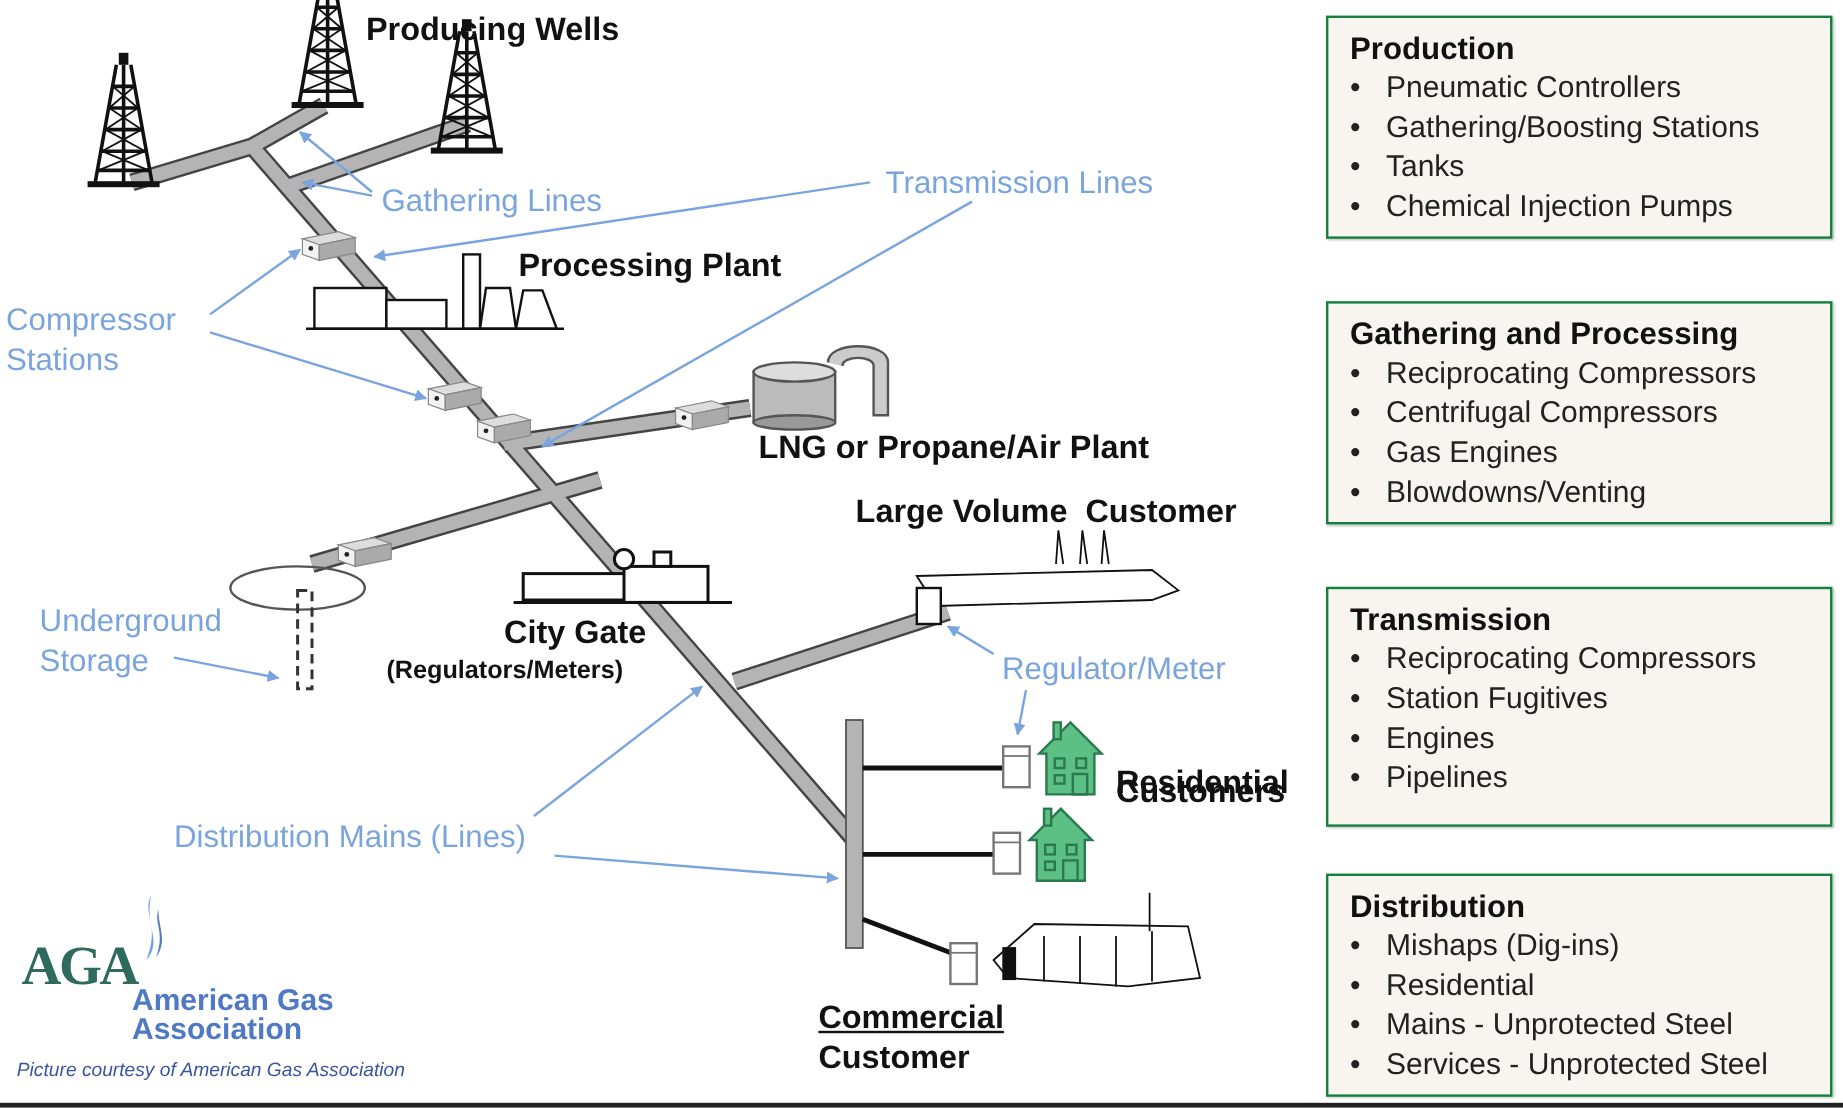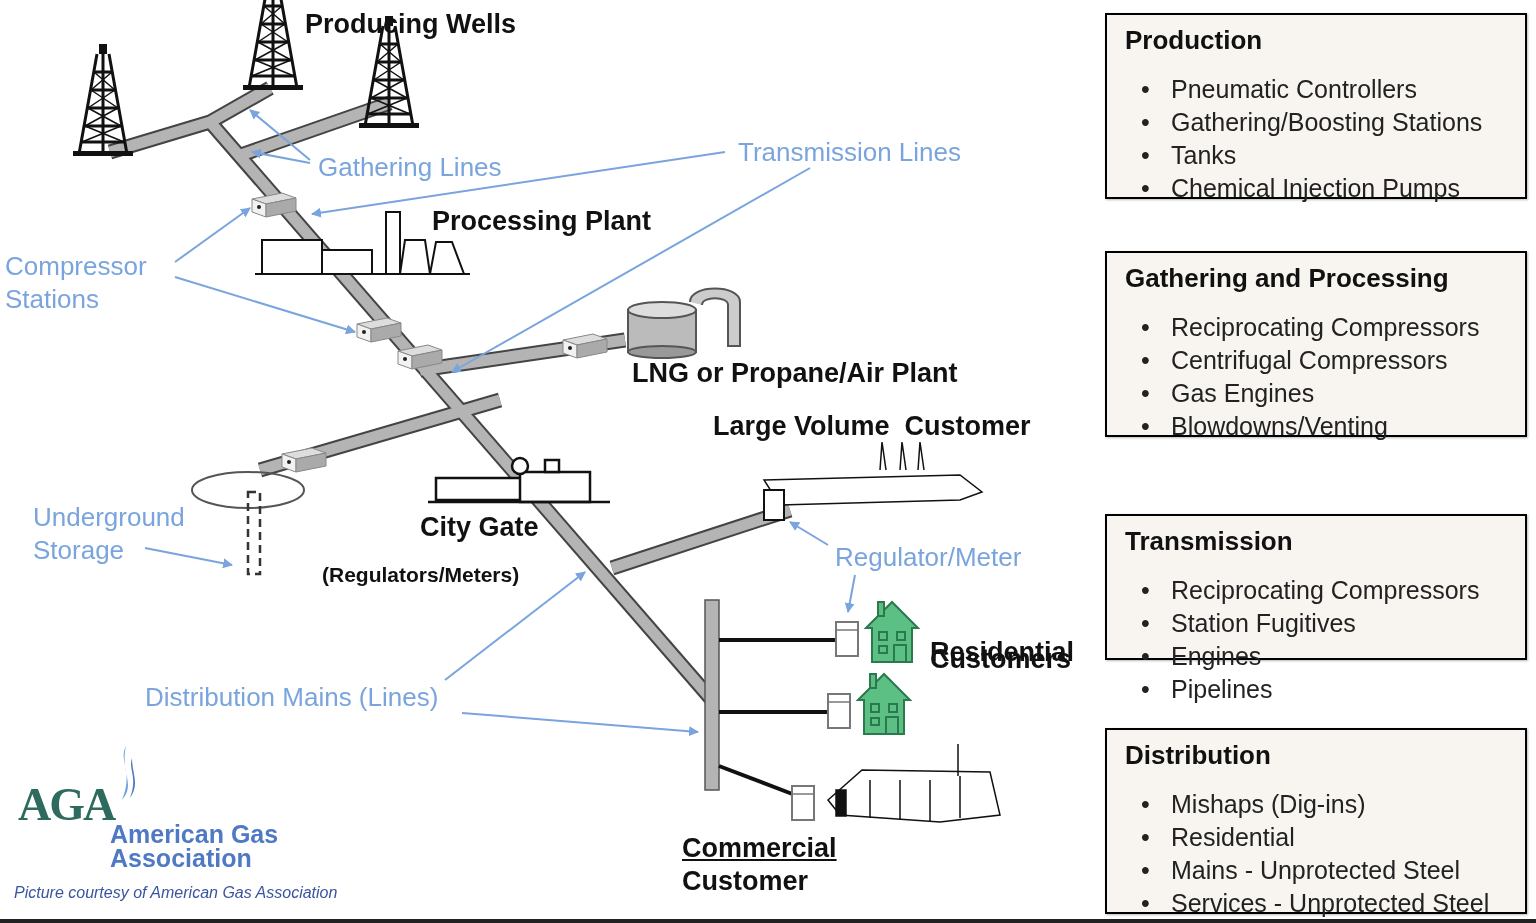"Production" .box { border: 2px solid #000000 -> 2px solid #15803d }
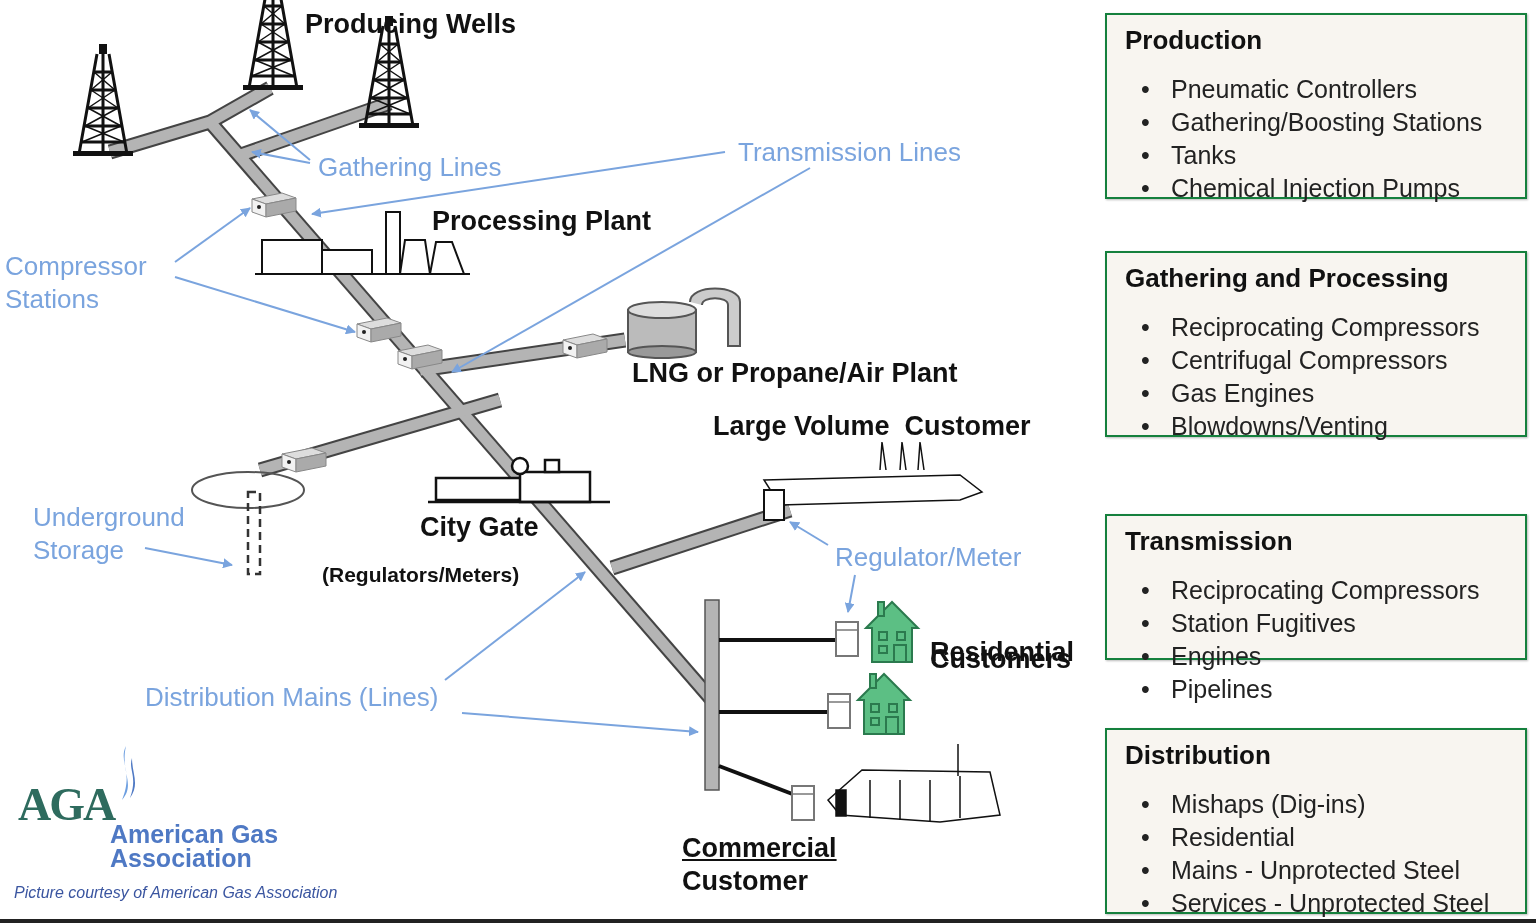"Pneumatic Controllers" .box ul { margin: 16px -> 0 }
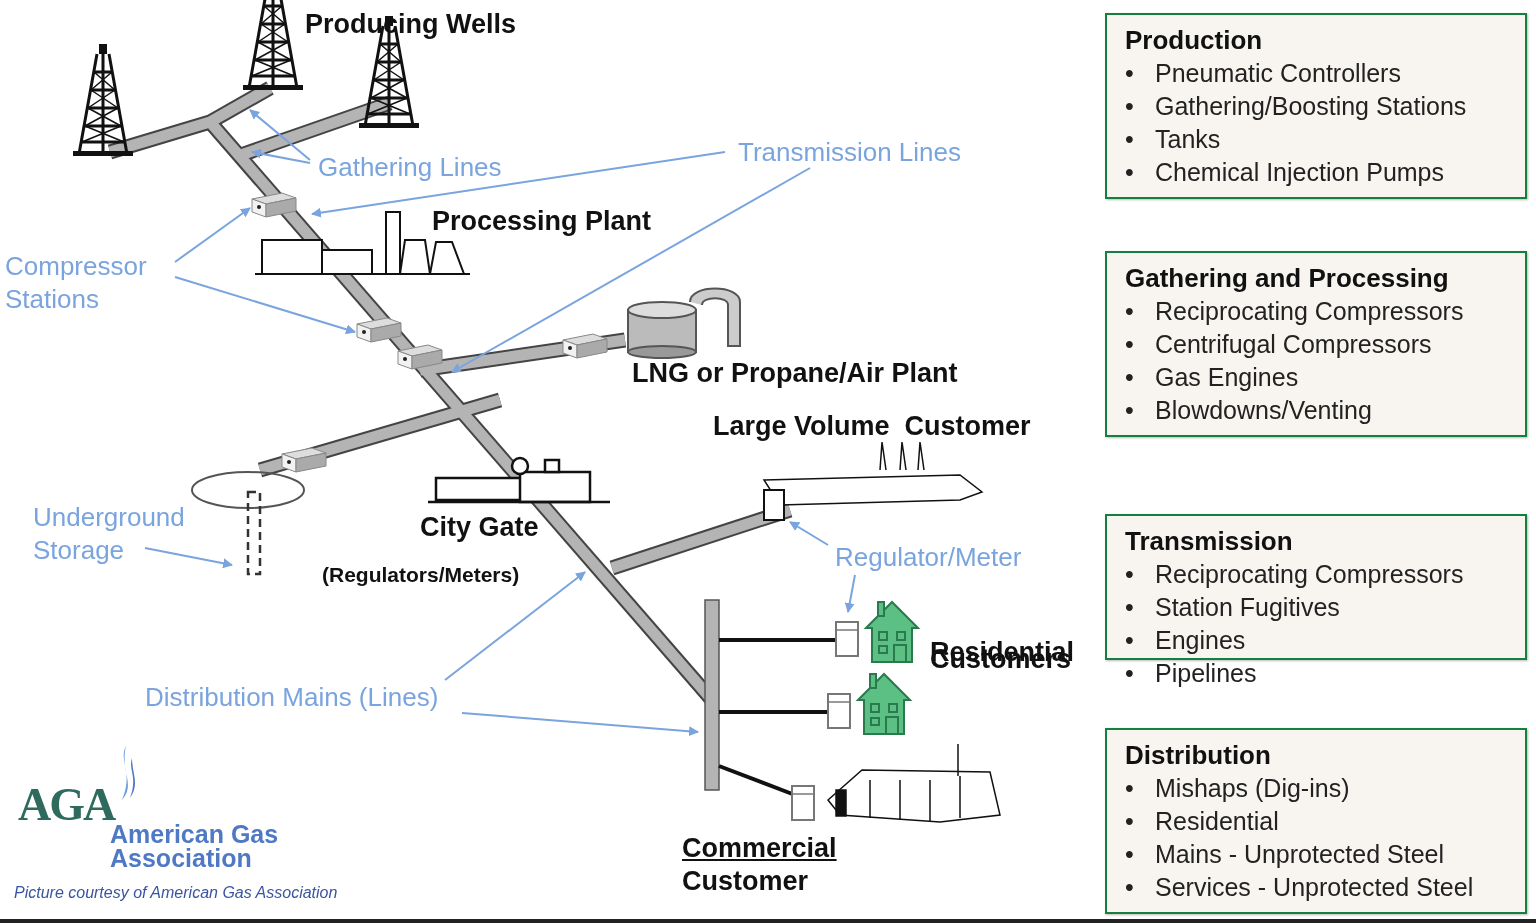"Transmission" div.box { height: 146px -> 200px; top: 514px -> 489px }
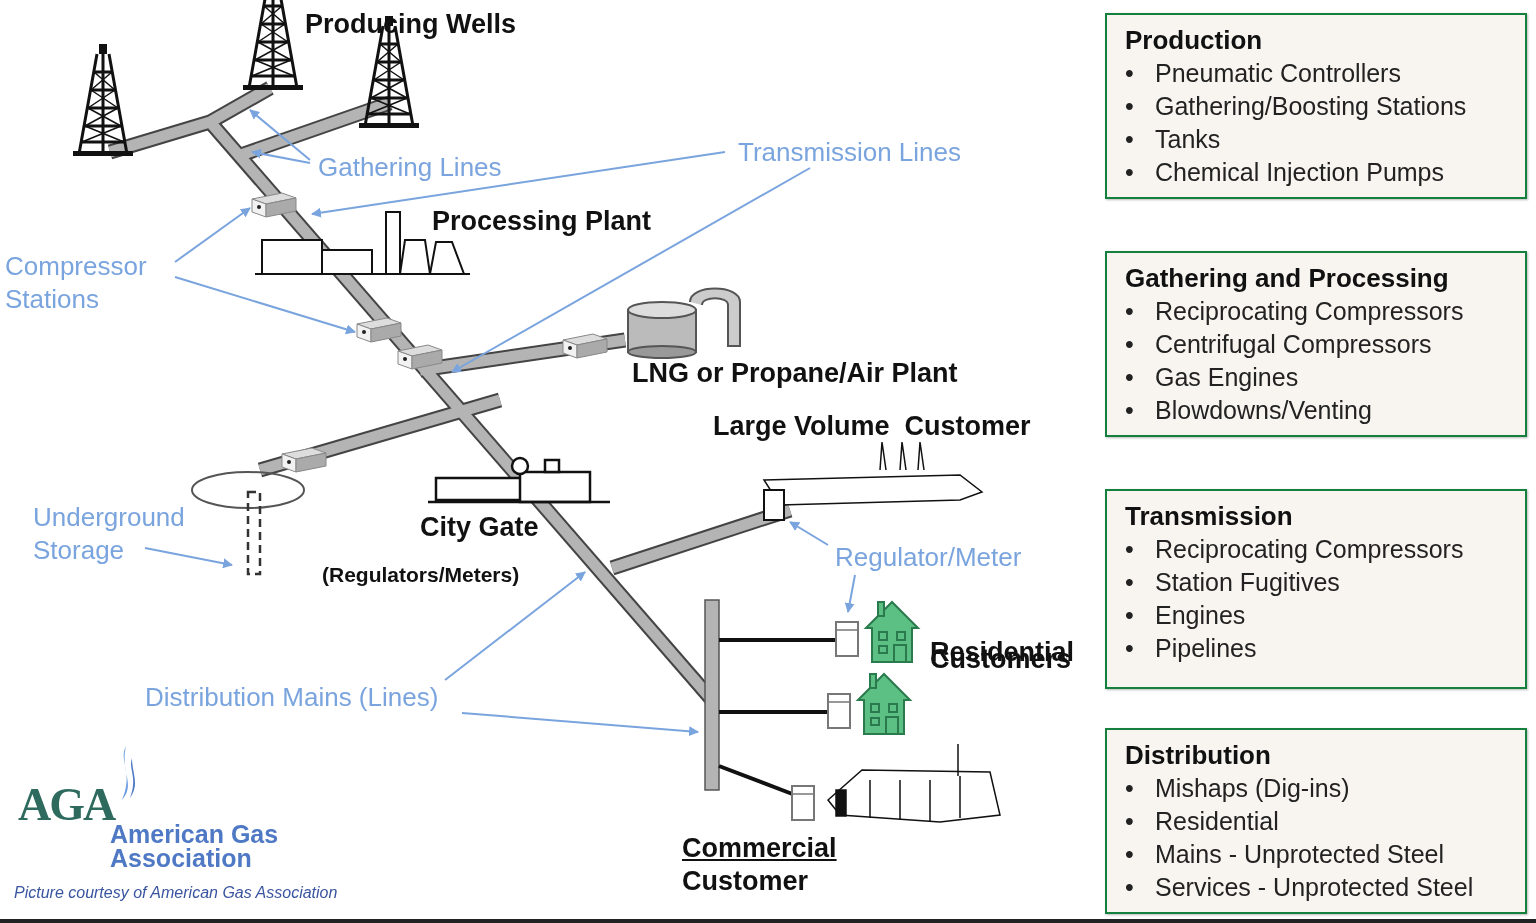"(Regulators/Meters)" div.lbl { top: 563px -> 547px }
